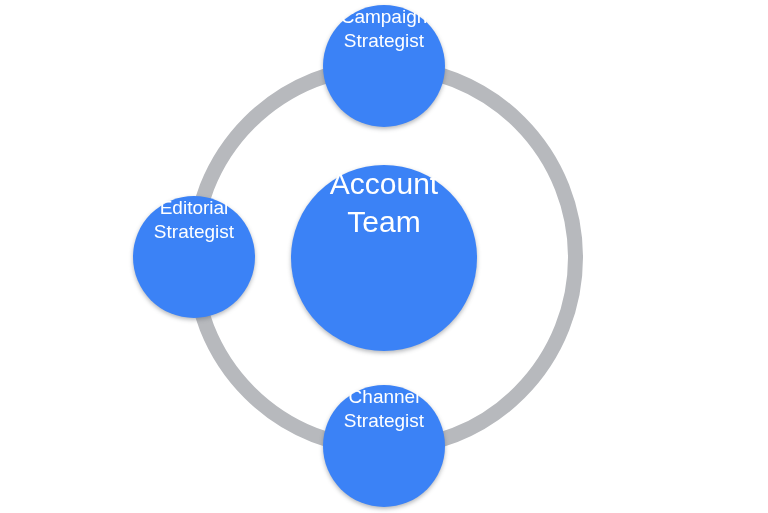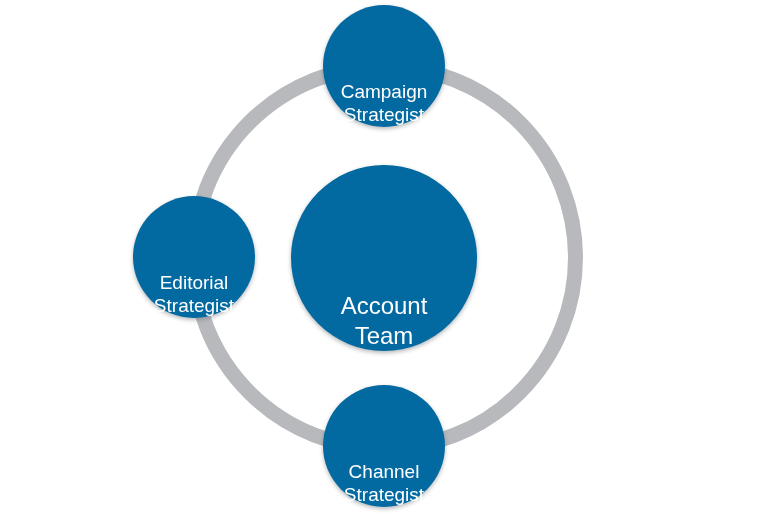"Campaign Strategist" .node { align-items: flex-end -> flex-start; background: #0369a1 -> #3b82f6 }
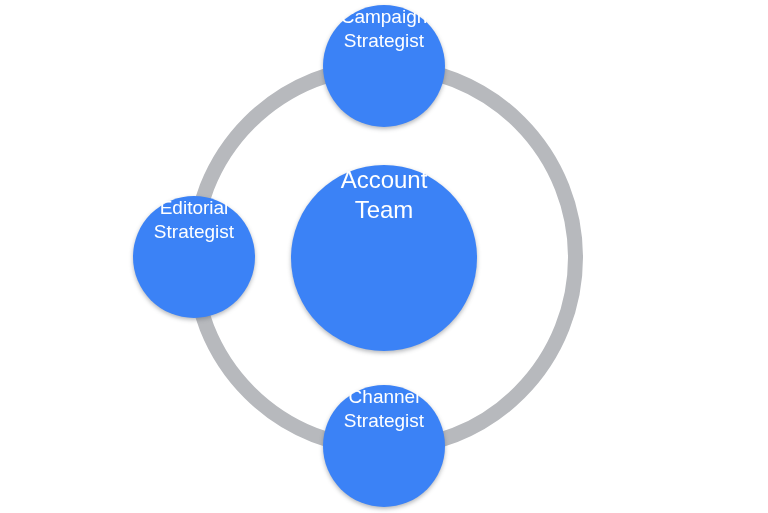"Account Team" .node.center-node { font-size: 24px -> 30px }
